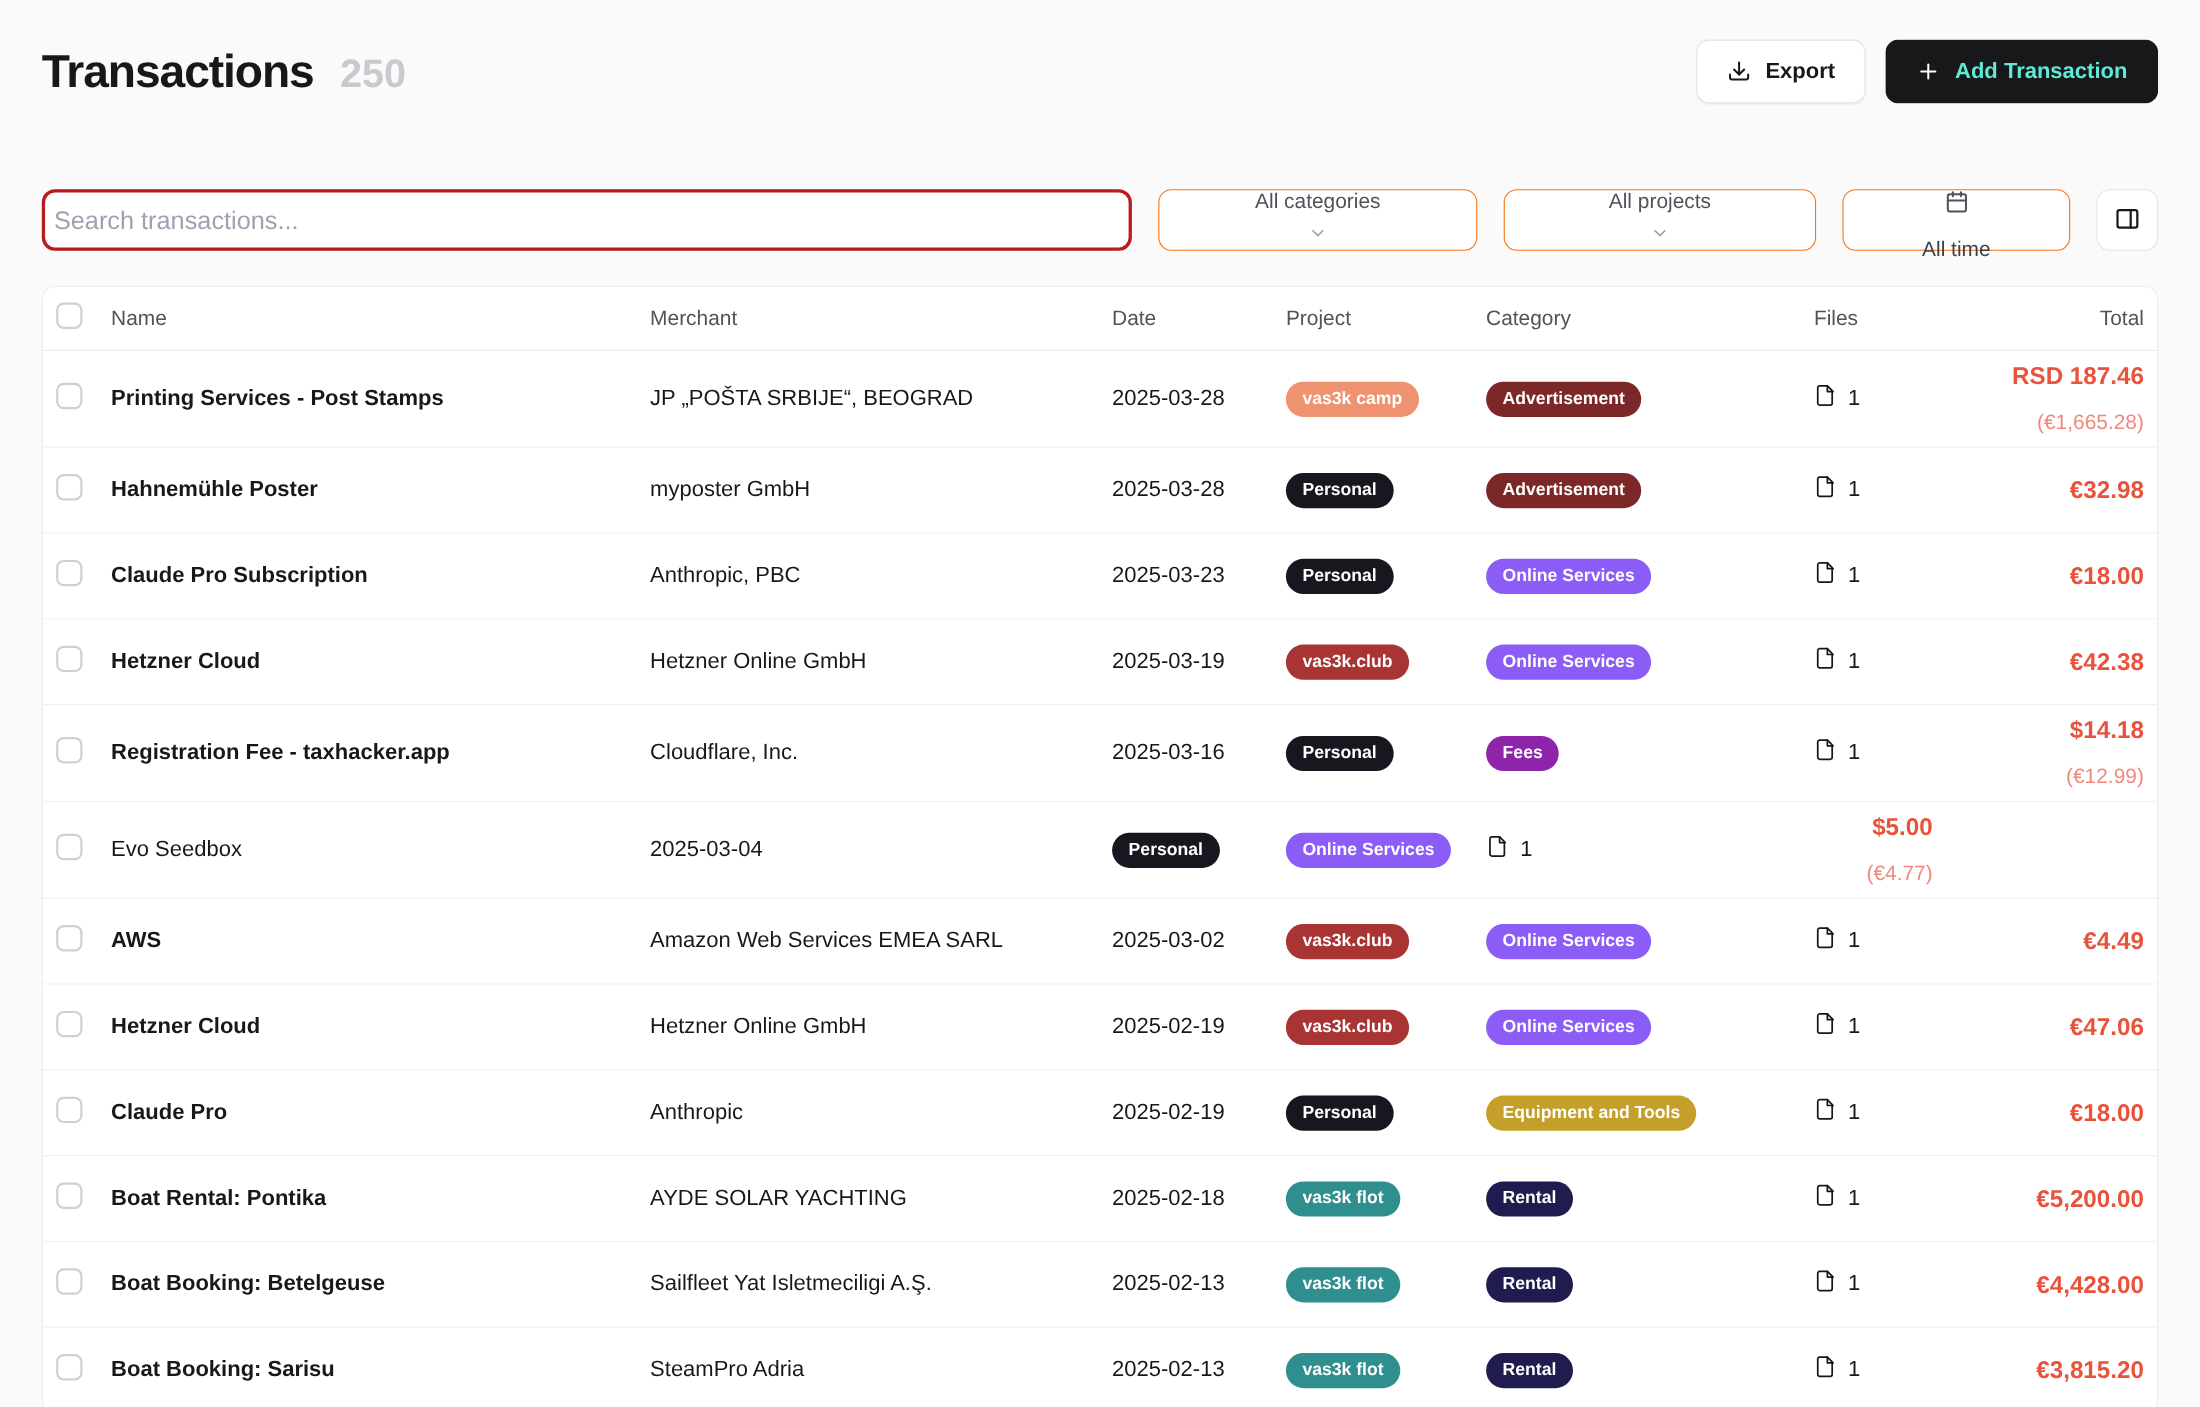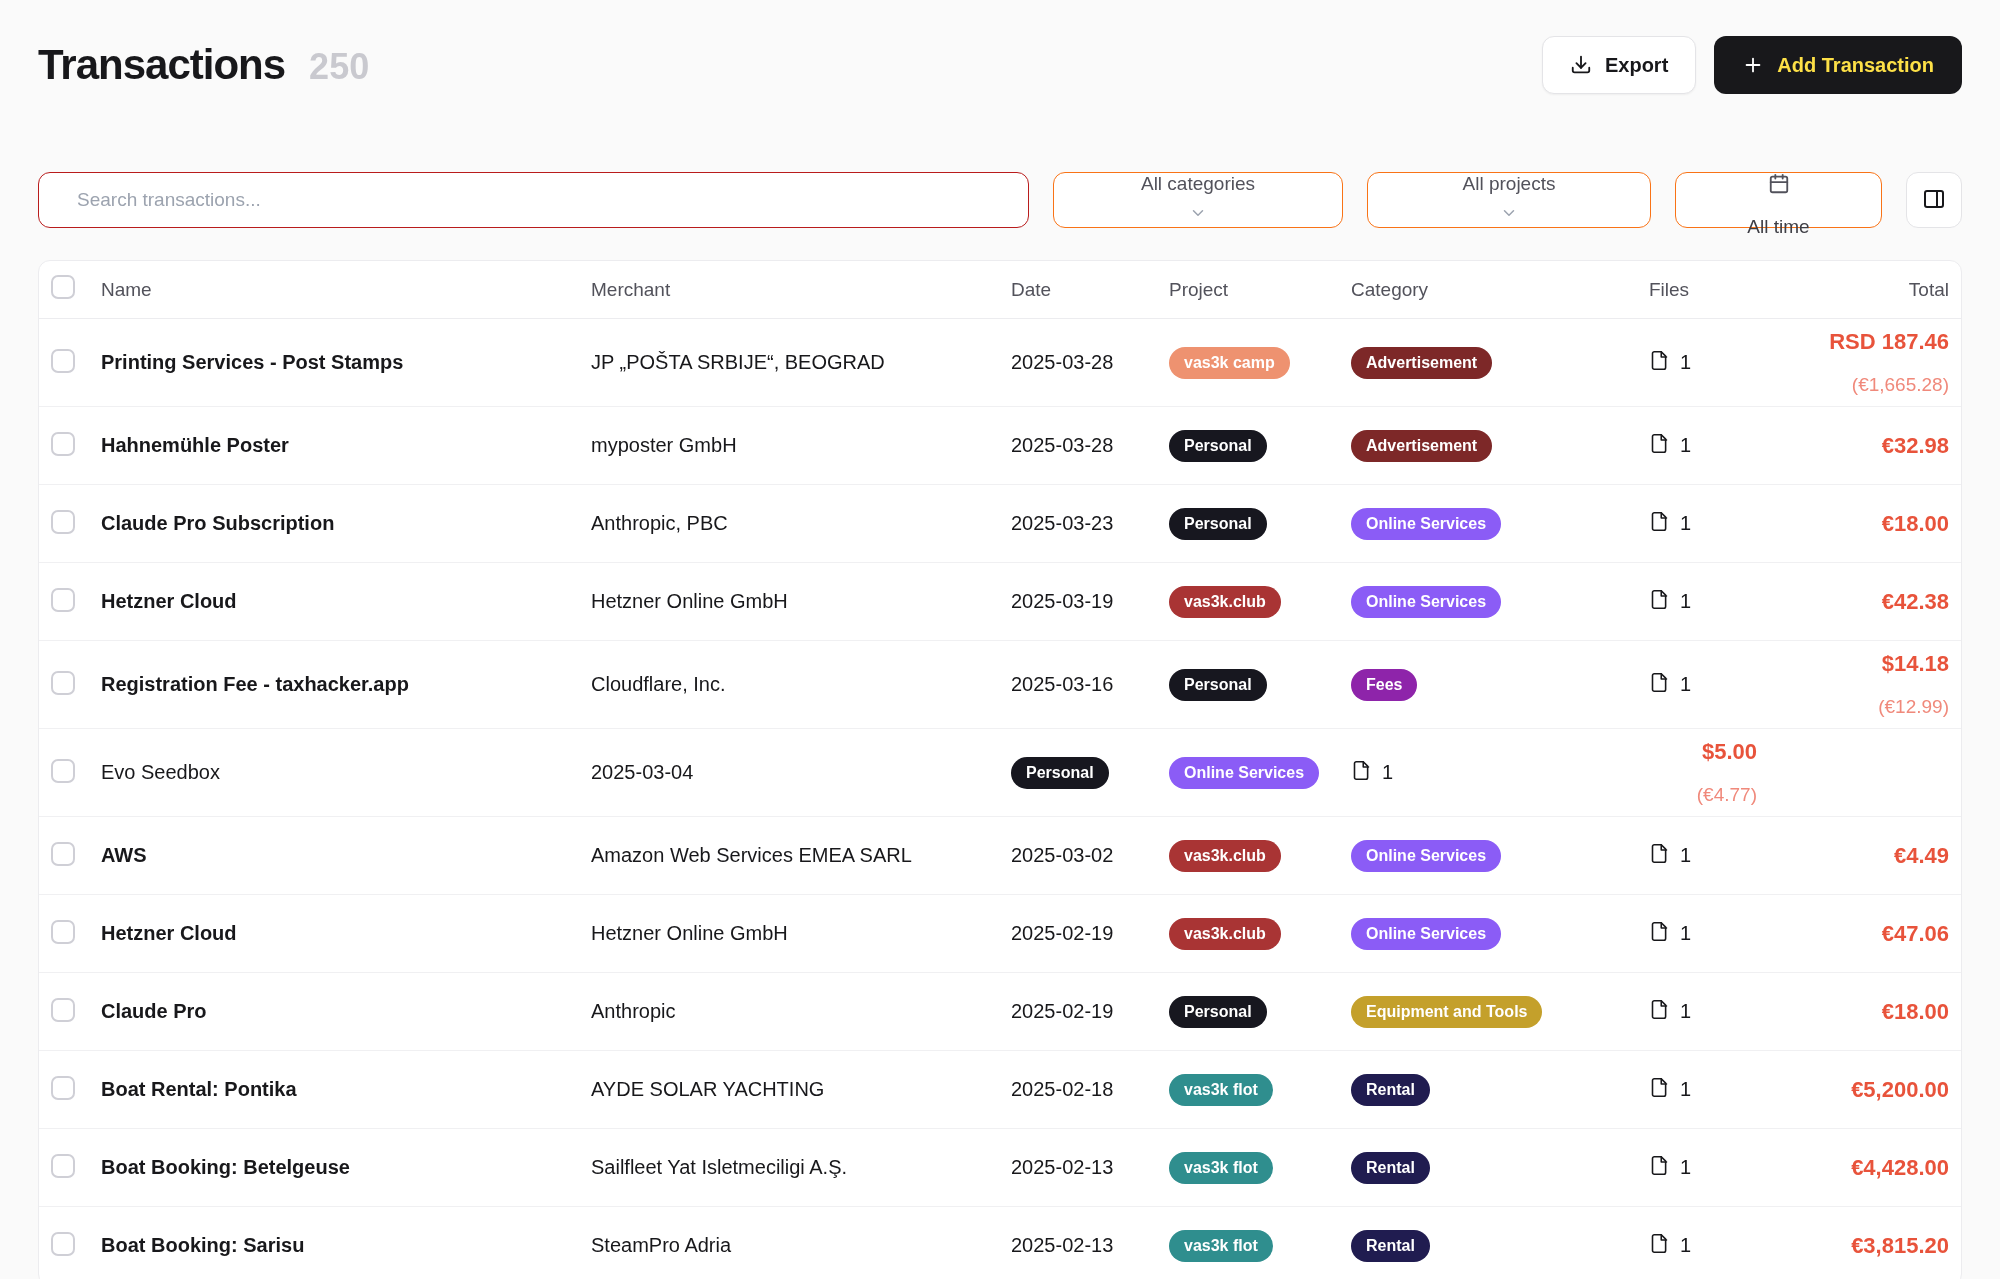"Add Transaction" .btn-dark { color: #fde047 -> #5eead4 }
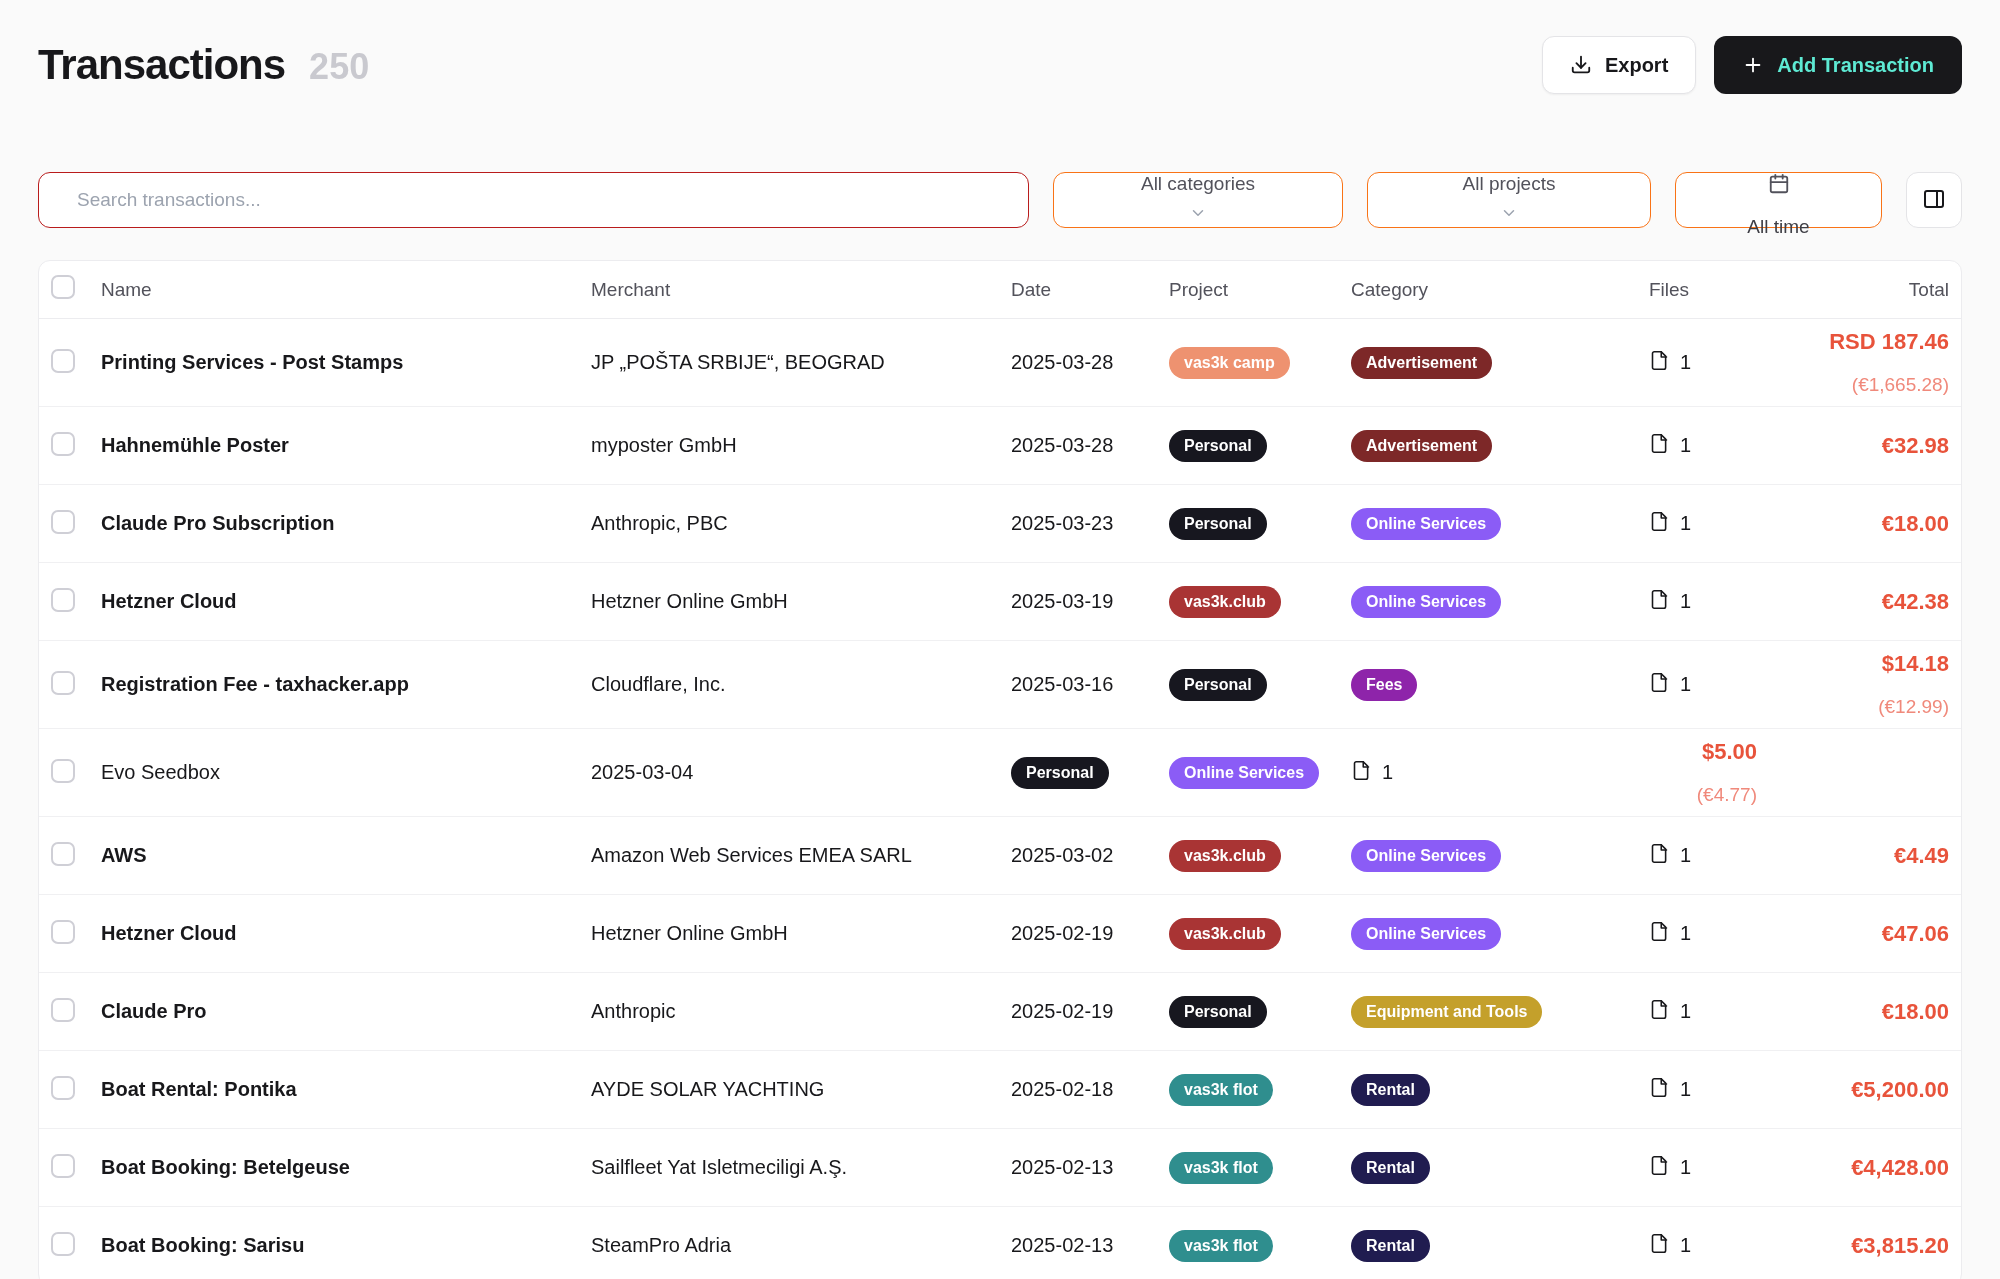"Search transactions..." .search { border: 1px solid #b91c1c -> 3px solid #b91c1c; font-size: 19px -> 23px; padding: 0 38px -> 0 8px }
